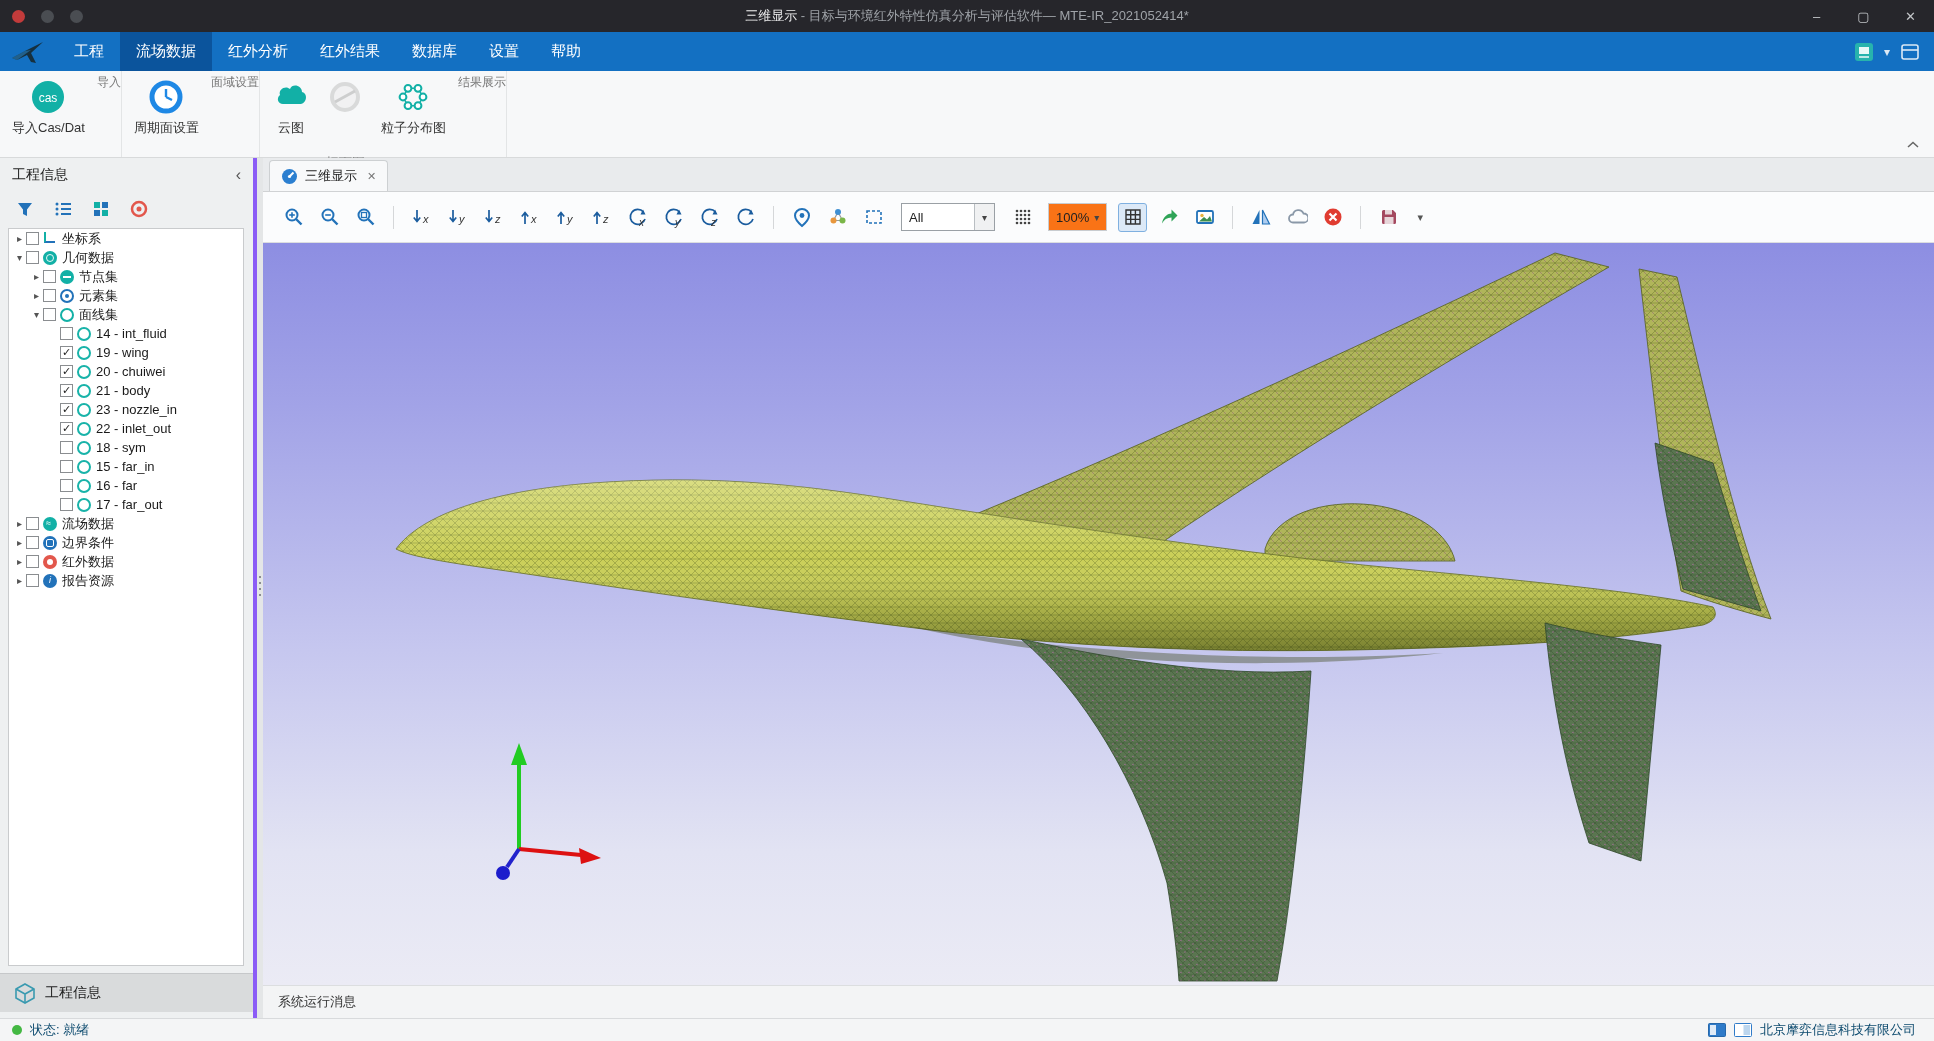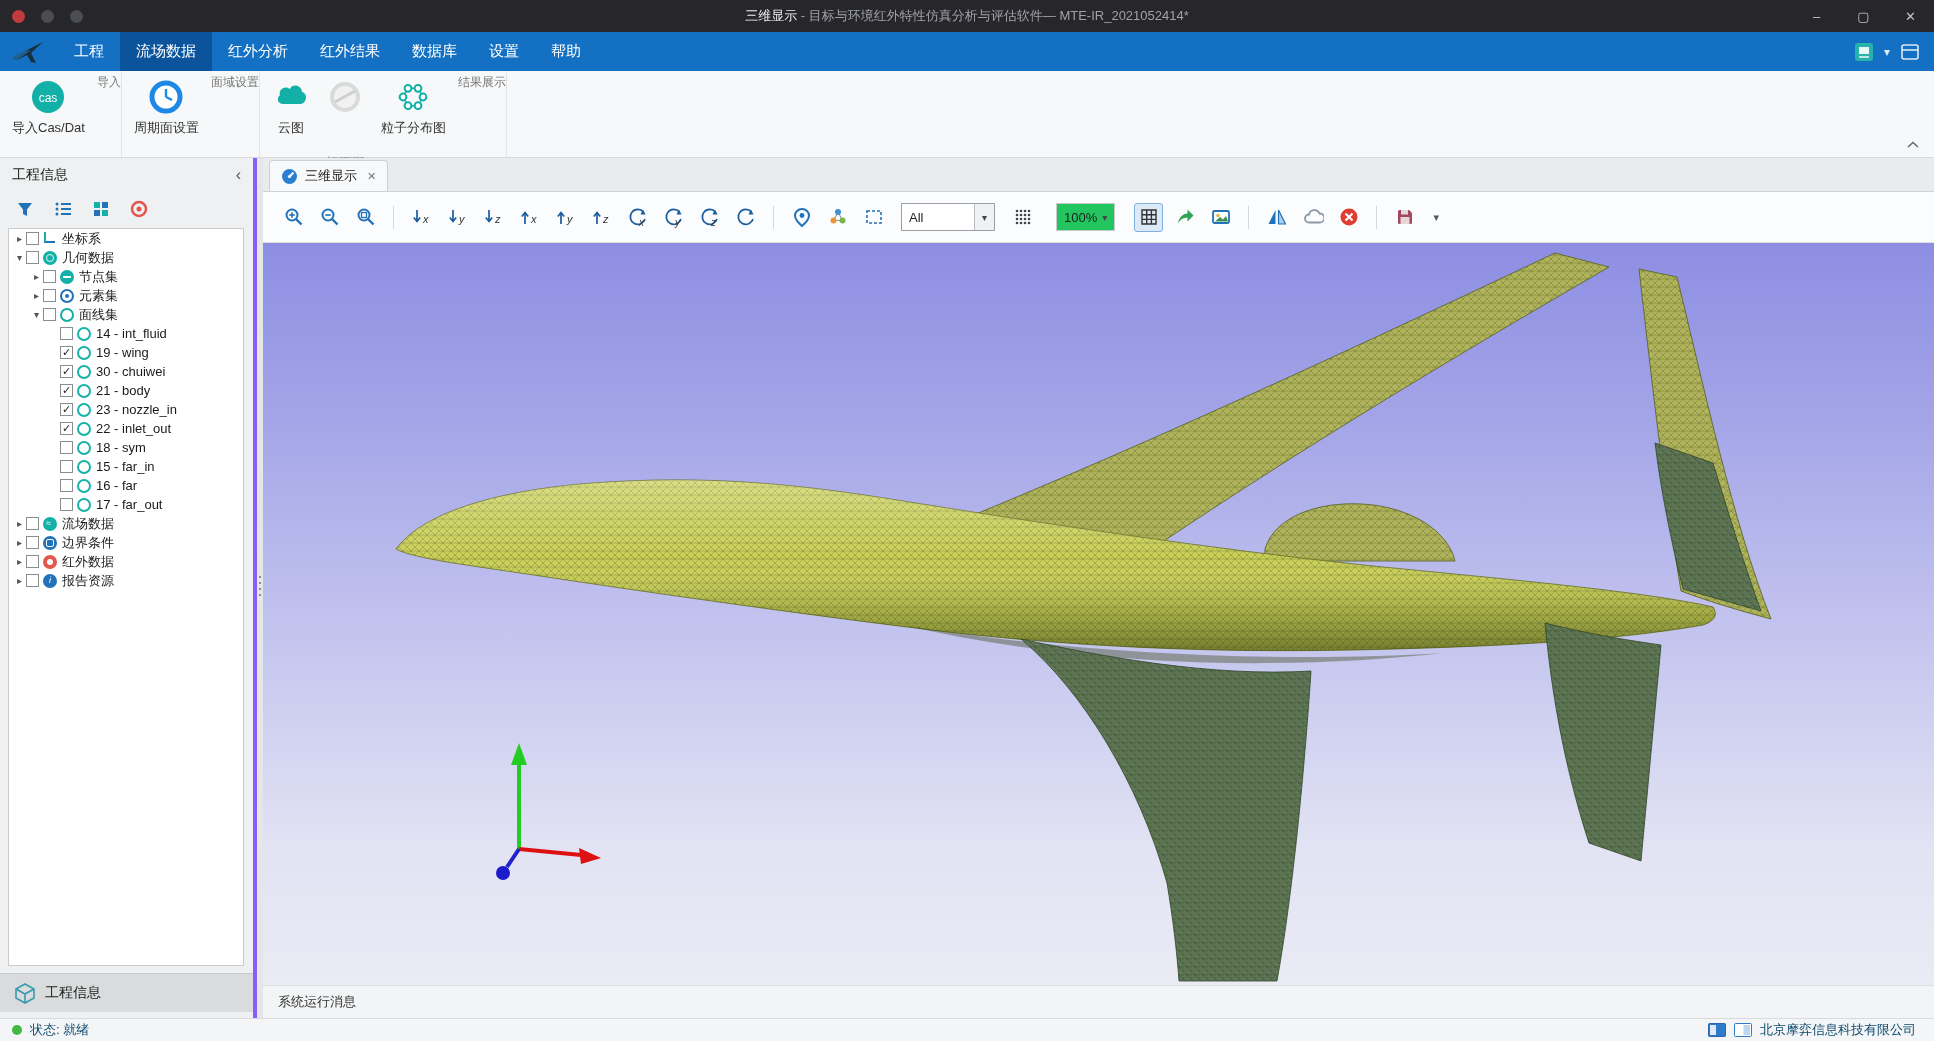"100%" .vt-zoom { background: #22c55e -> #f97316; margin: 0 12px -> 0 4px }
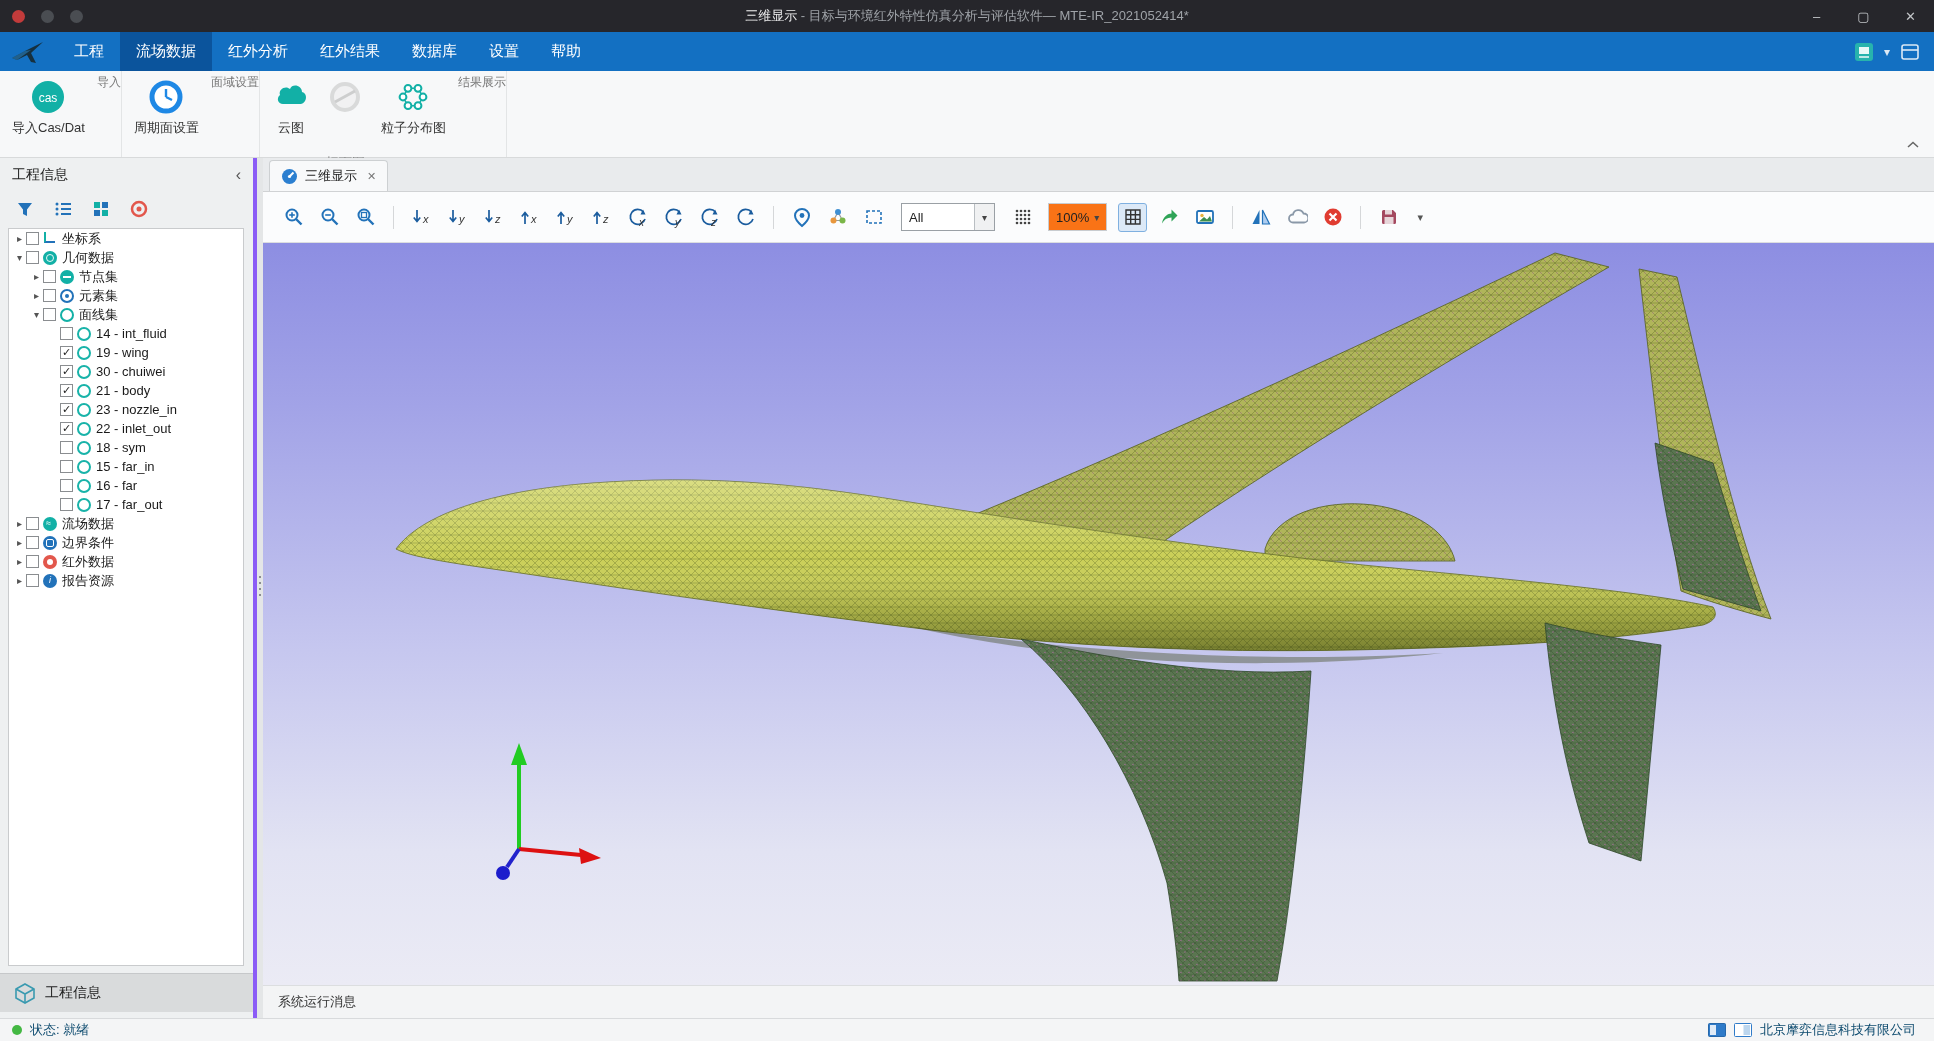"30 - chuiwei" span.tree-label { text: 30 -> 20 }
